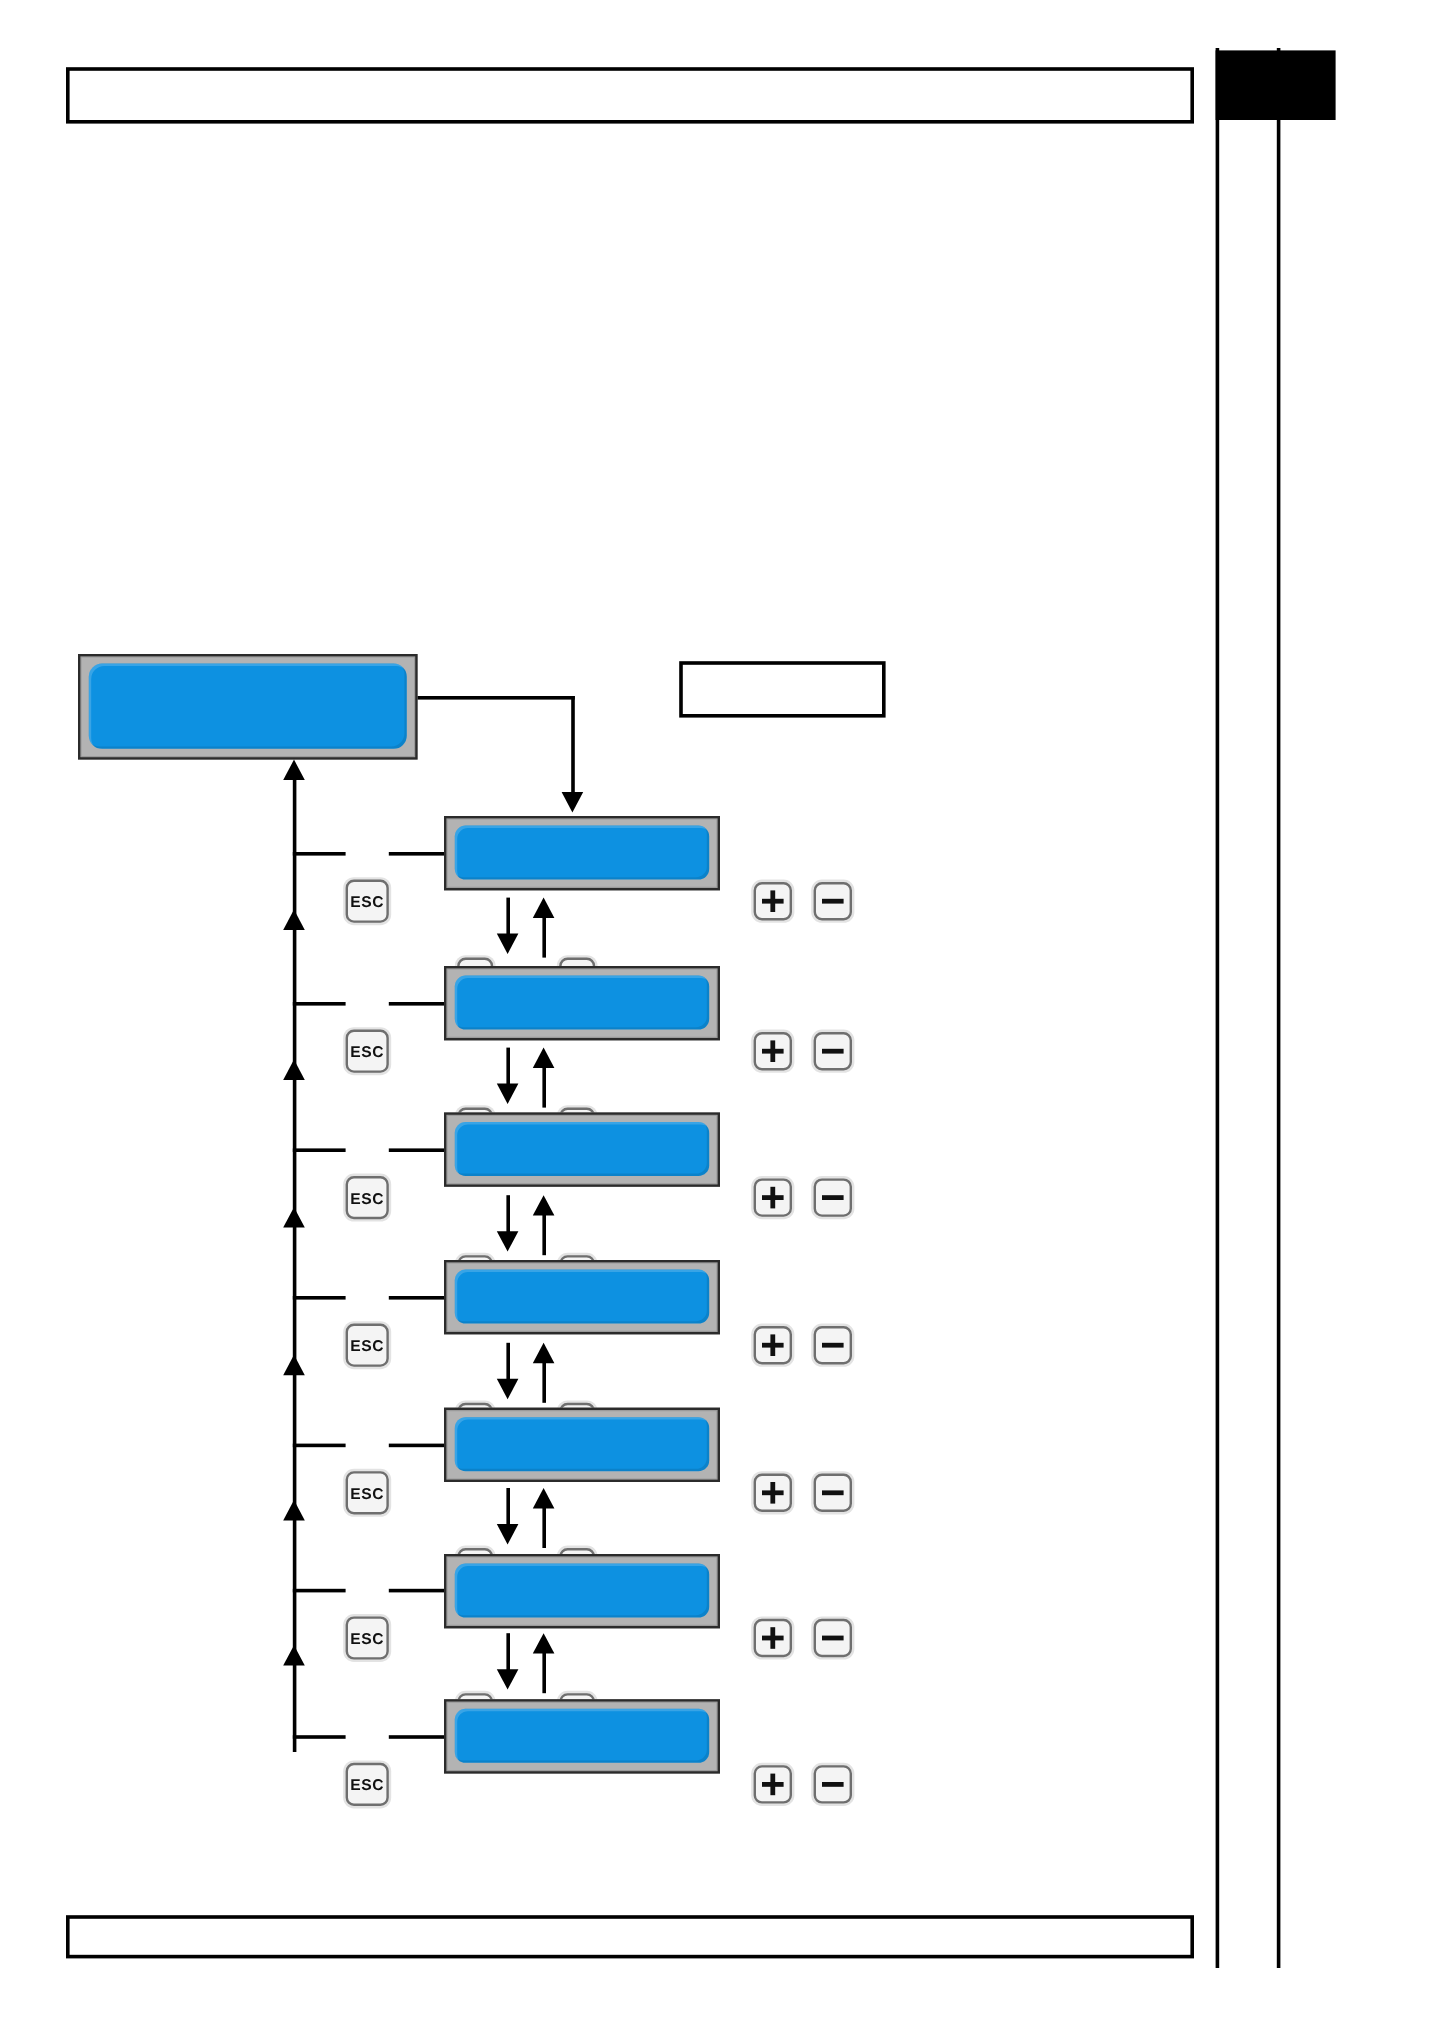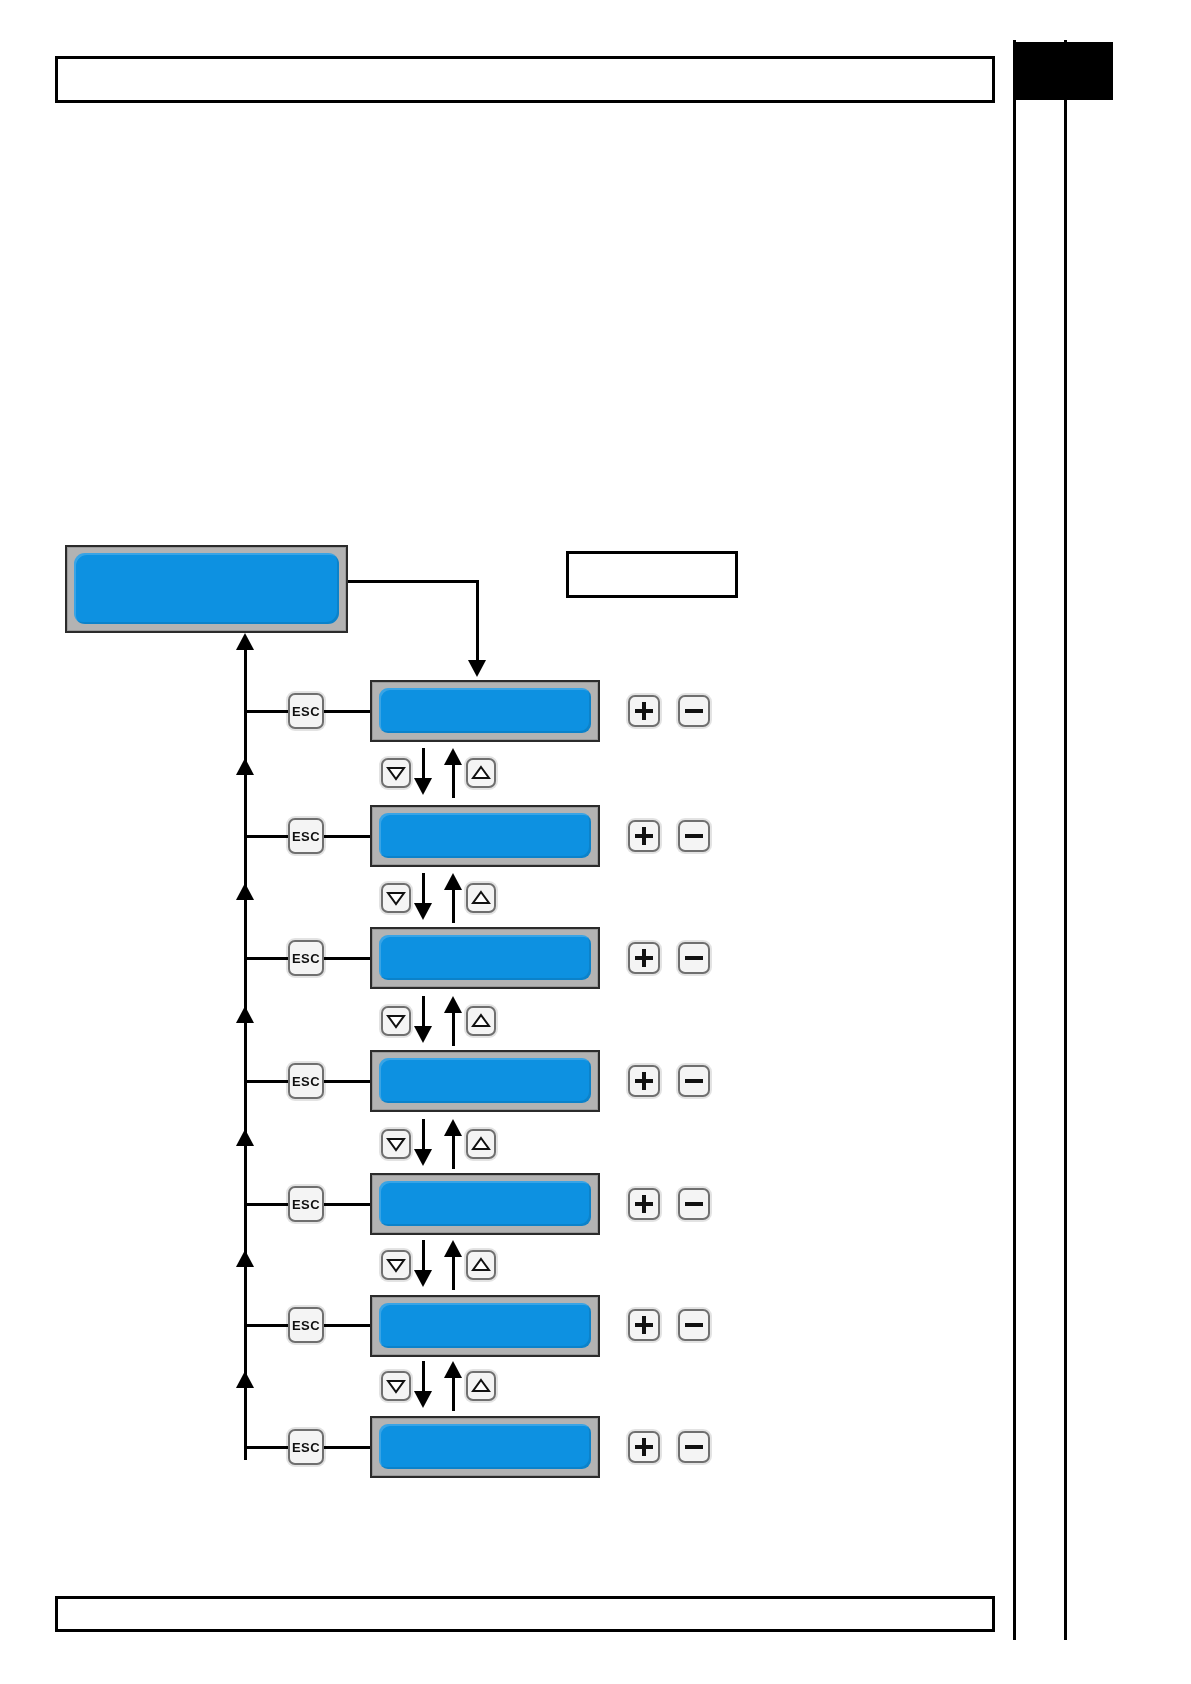"ESC" .key { margin-top: none -> 40px }
